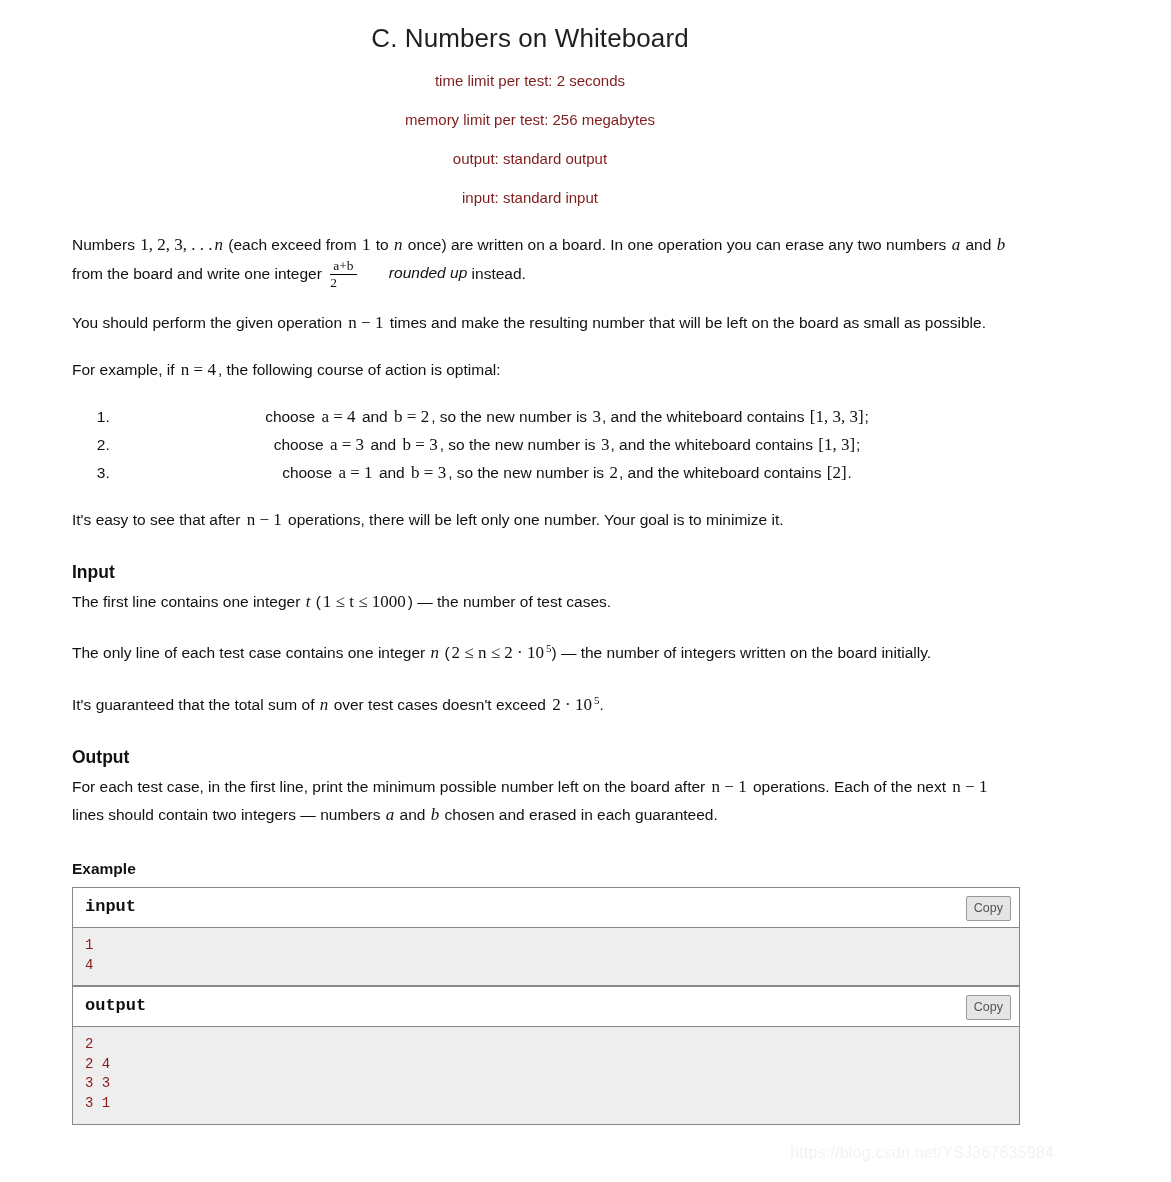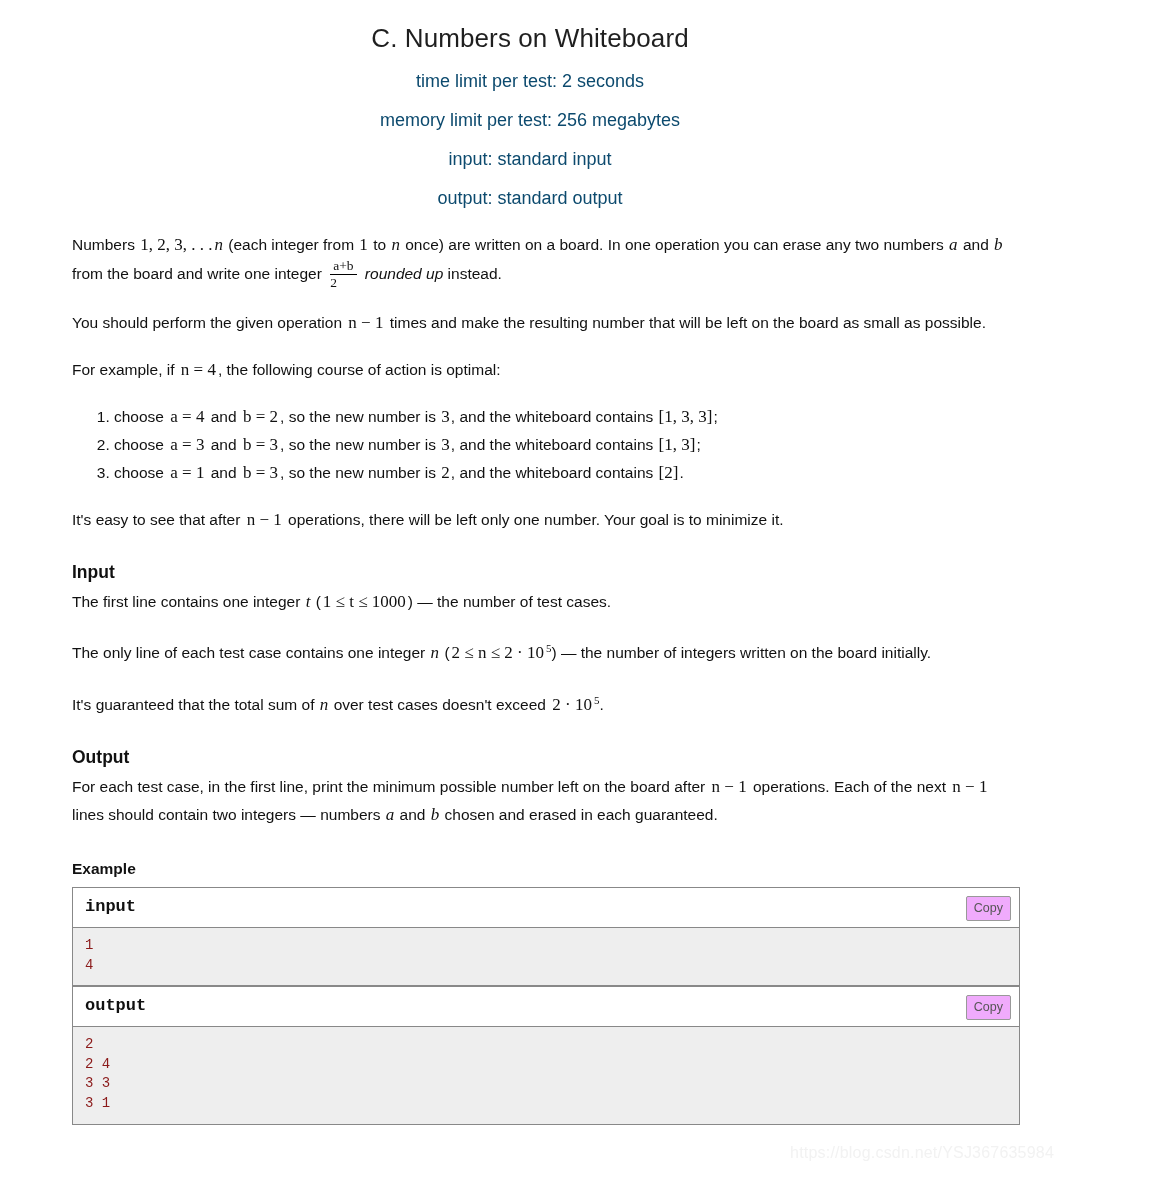"time limit per test: 2" .limits-line { color: #0c4a6e -> #7f1d1d; font-size: 18px -> 15px }
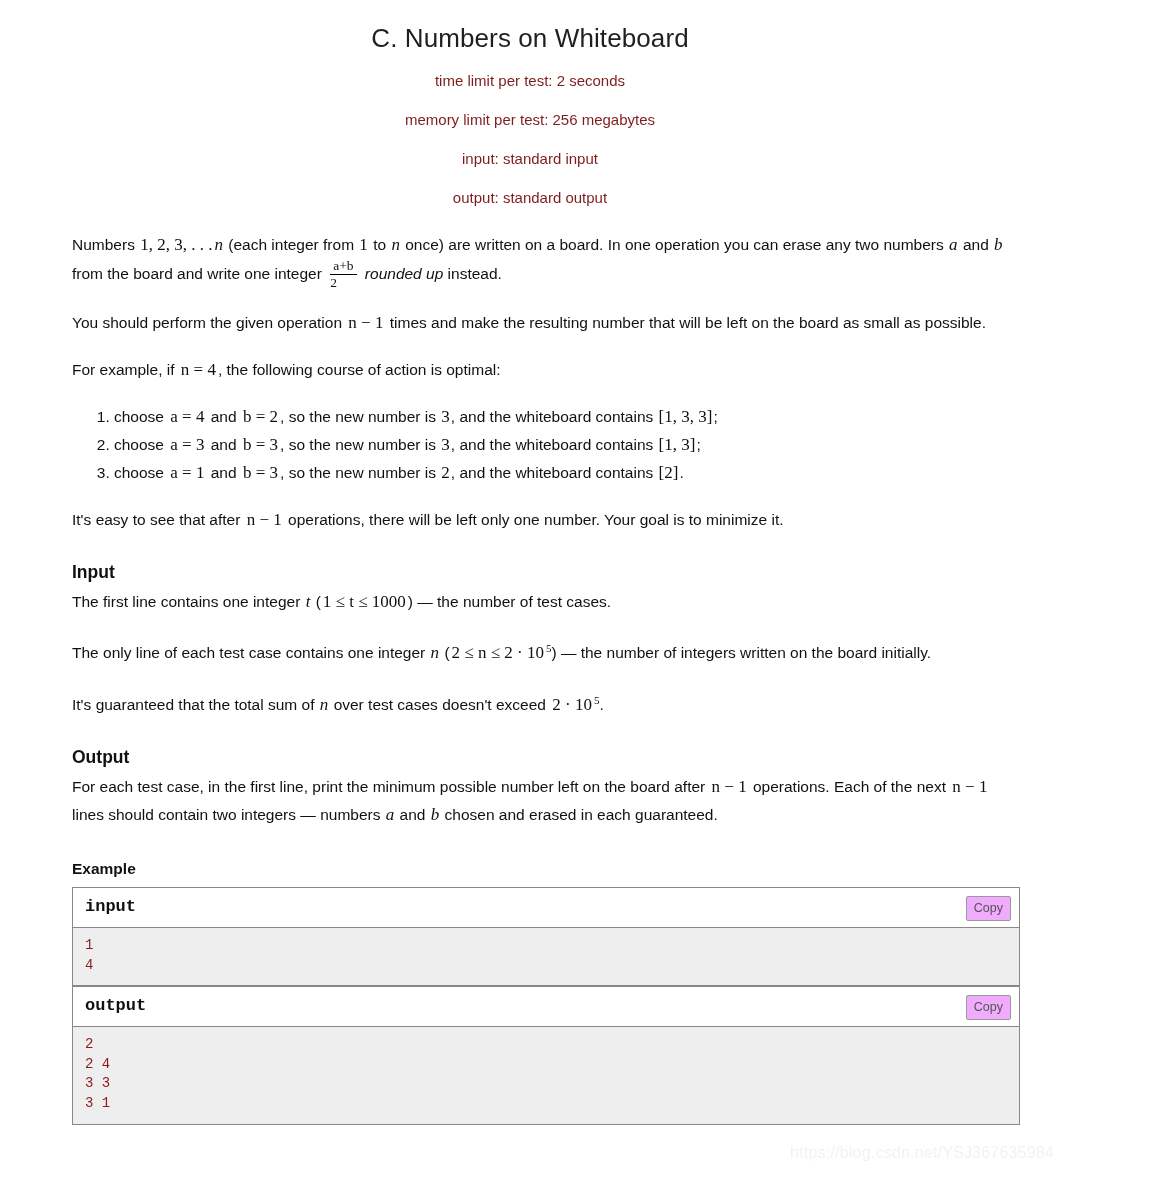"input: standard input" div.limits-line { order: before "output: standard output" -> after "output: standard output" }
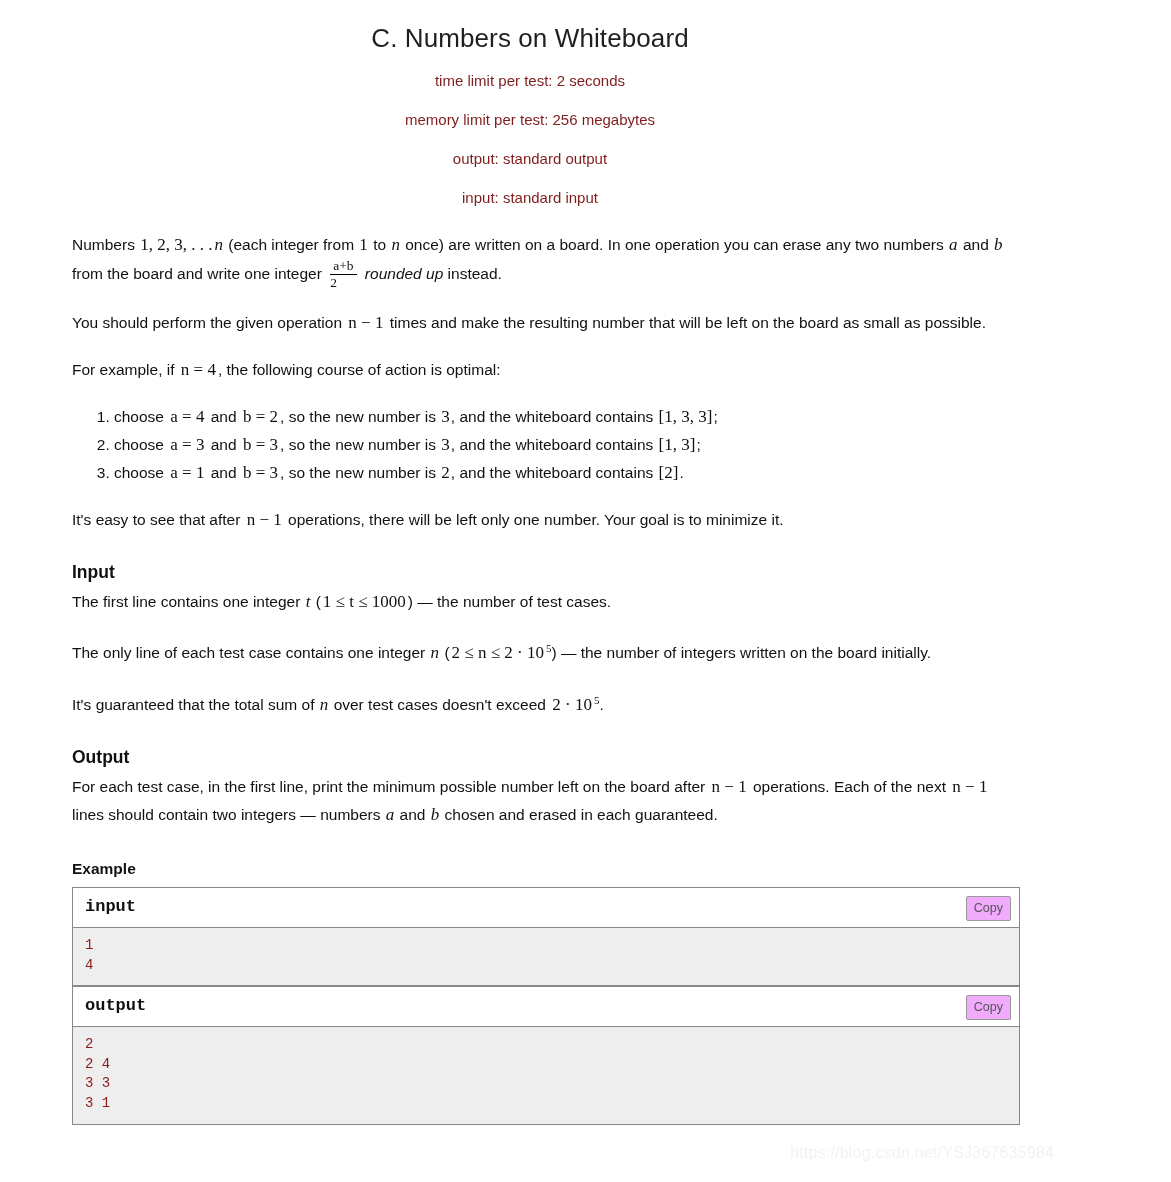"(each integer from" span { text: integer -> exceed }
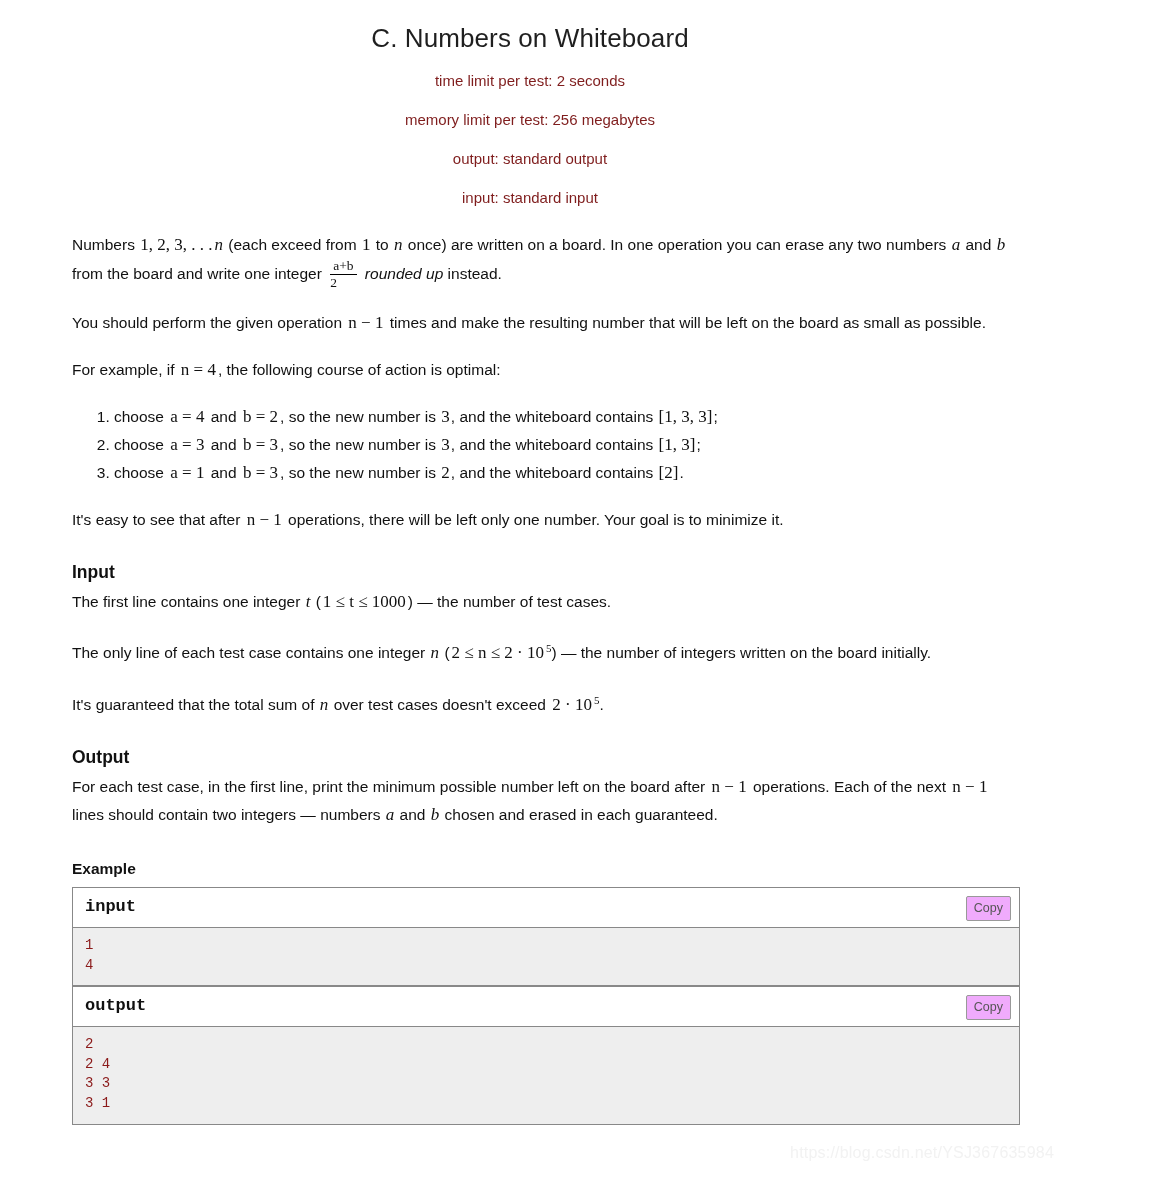"rounded up" .ital { margin-left: none -> 24px }
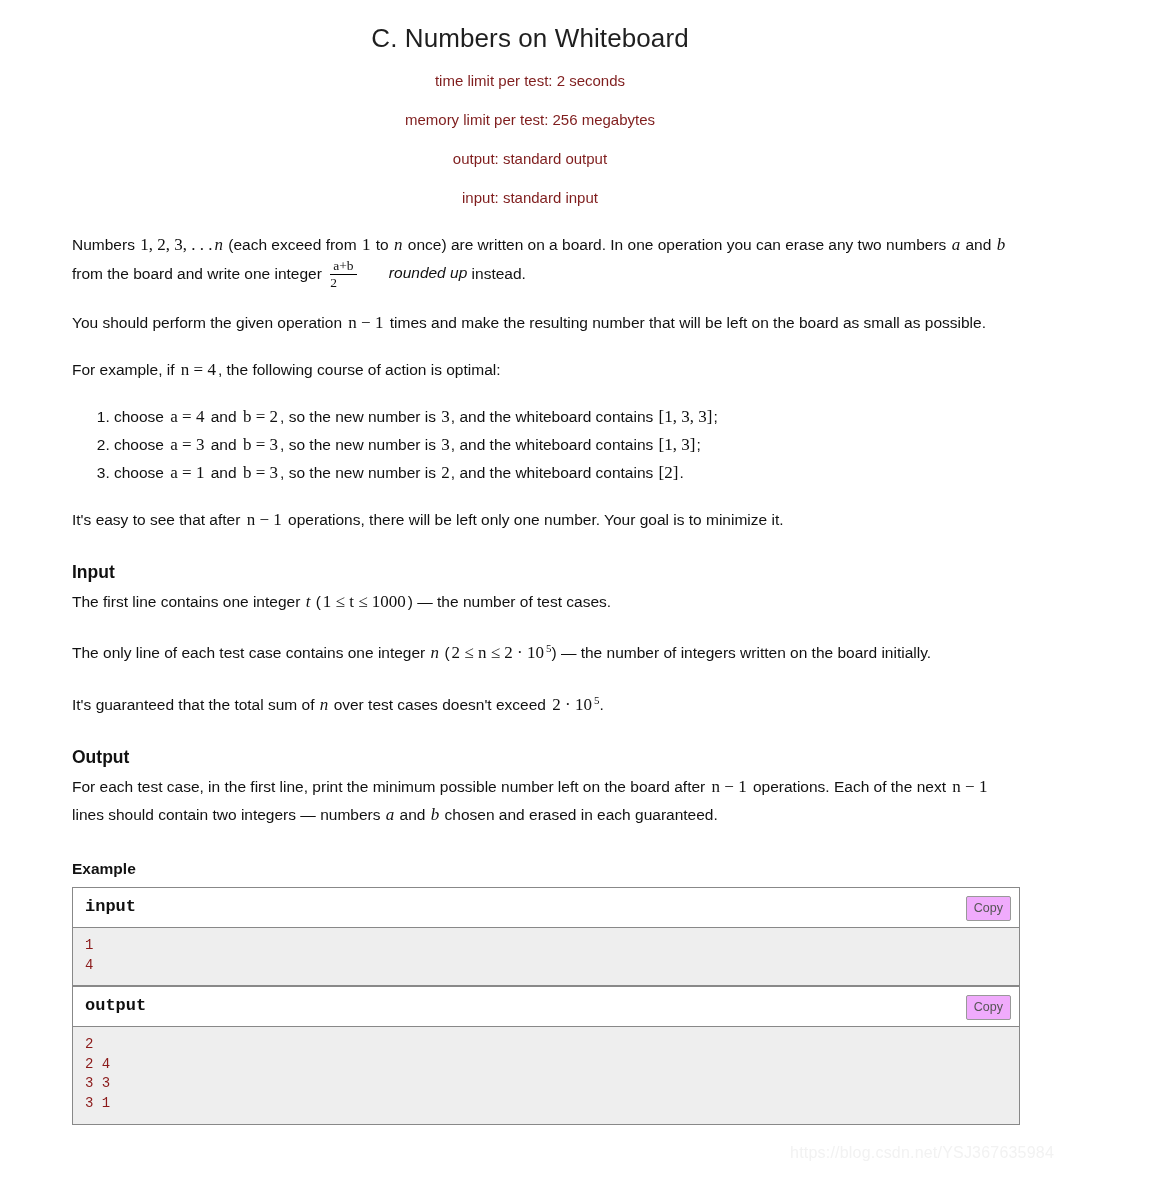"choose a = 4 and" ol.steps li { text-align: none -> center }
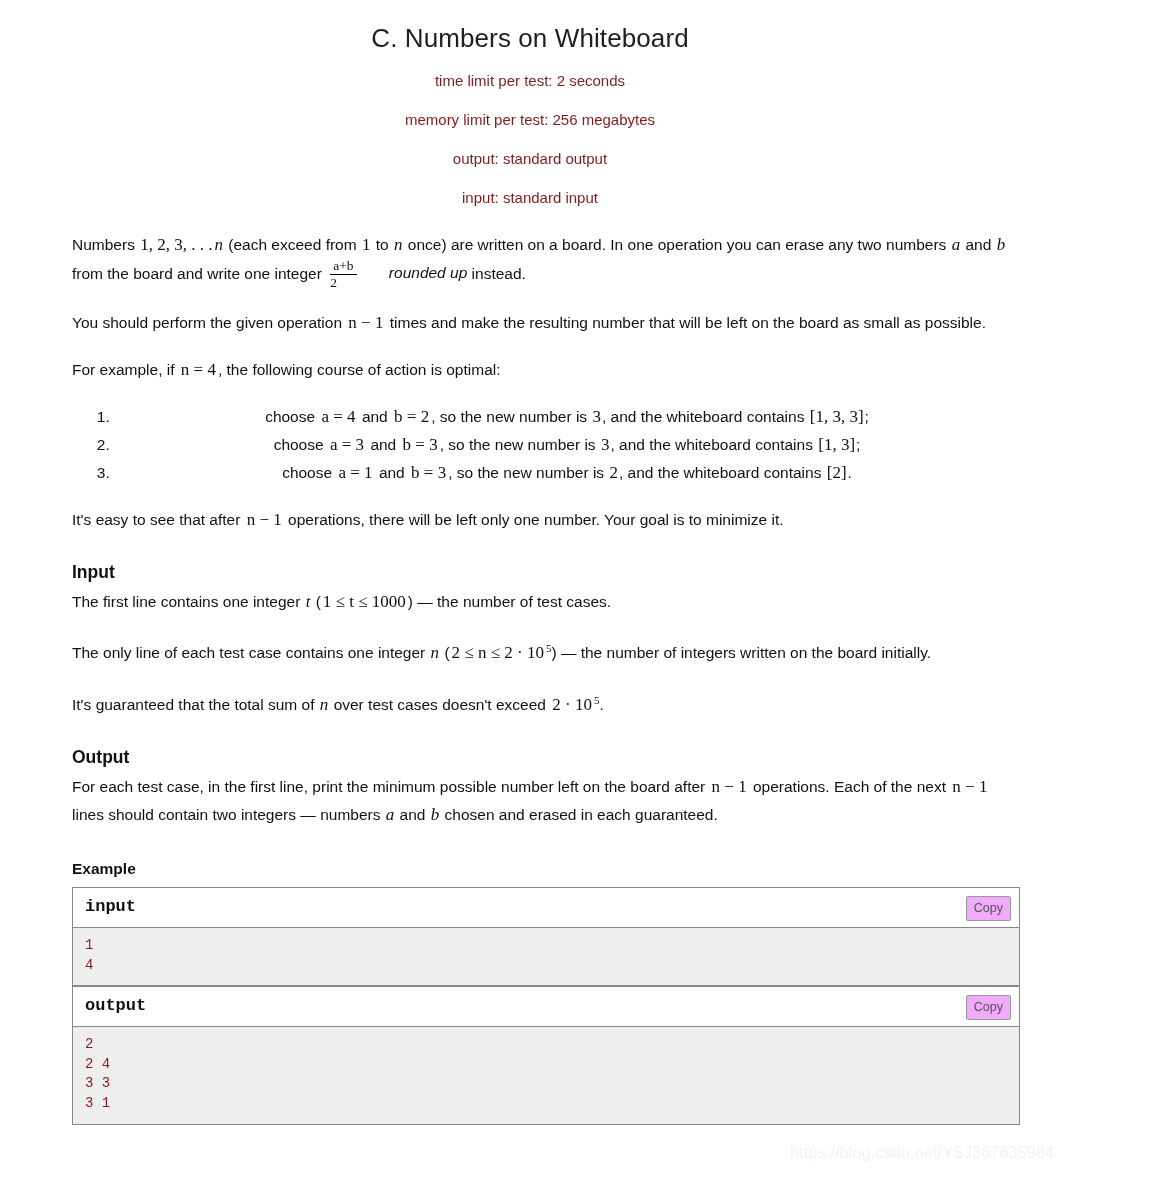"Copy" .copy-btn { background: #f0abfc -> #e5e5e5 }
